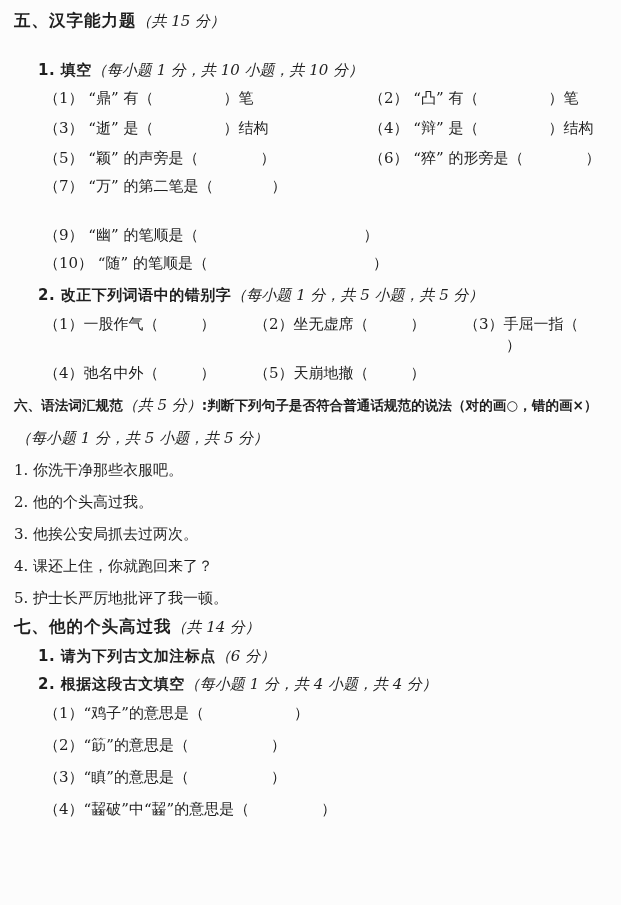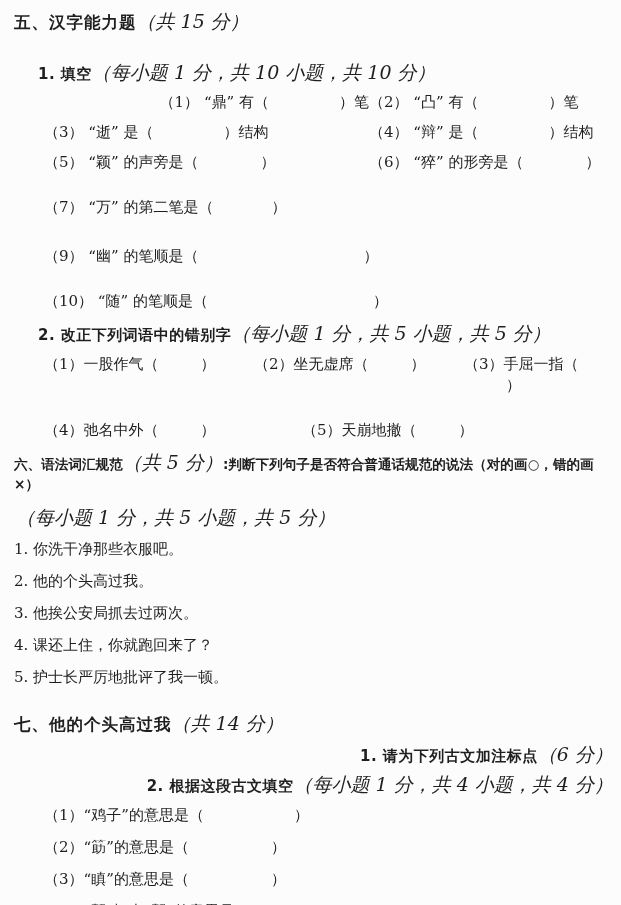"（共 15 分）" .score { font-size: 19px -> 15px }
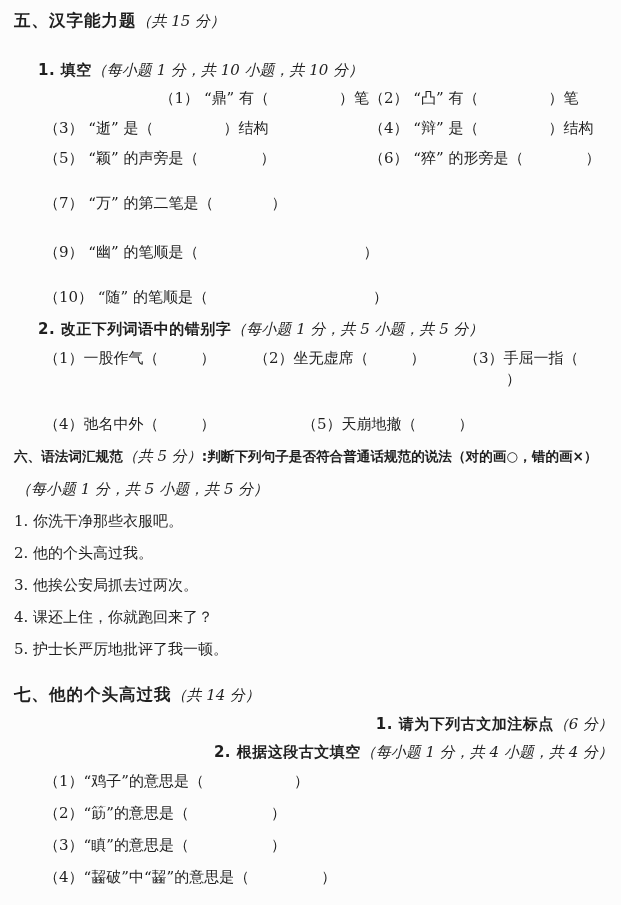"（1） “鼎” 有（ ）笔" .mt8 { text-align: right -> none }
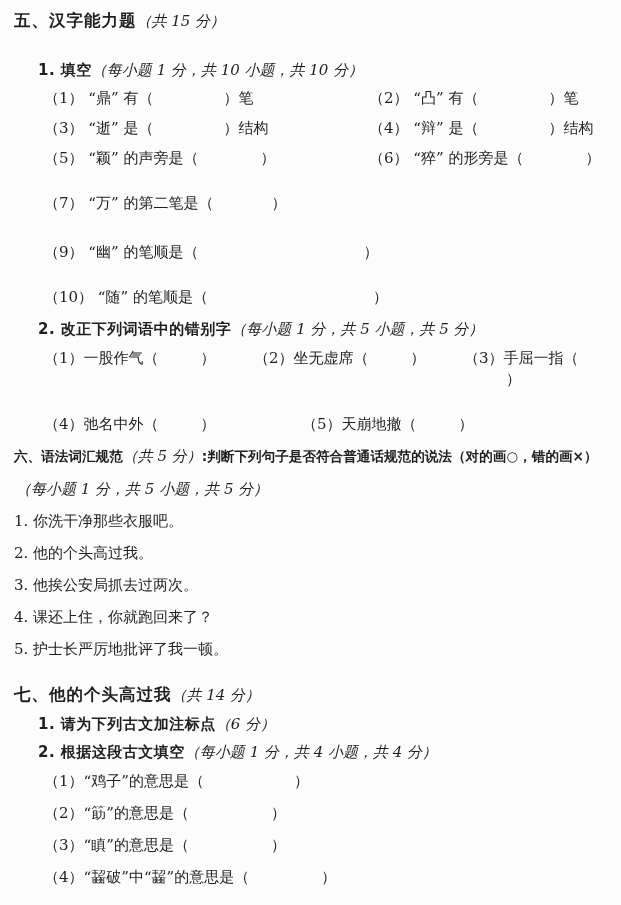"（7） “万” 的第二笔是（ ）" .mt10 { gap: 48px -> none; margin-top: 24px -> 7px }
